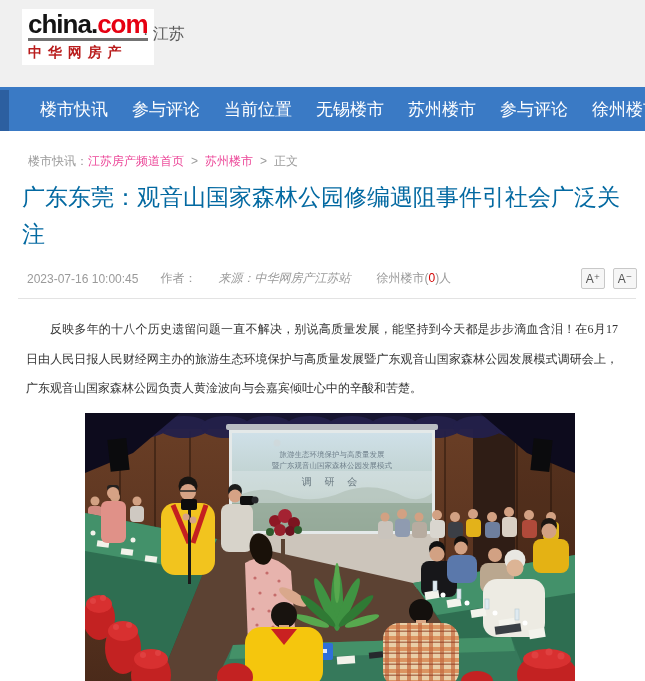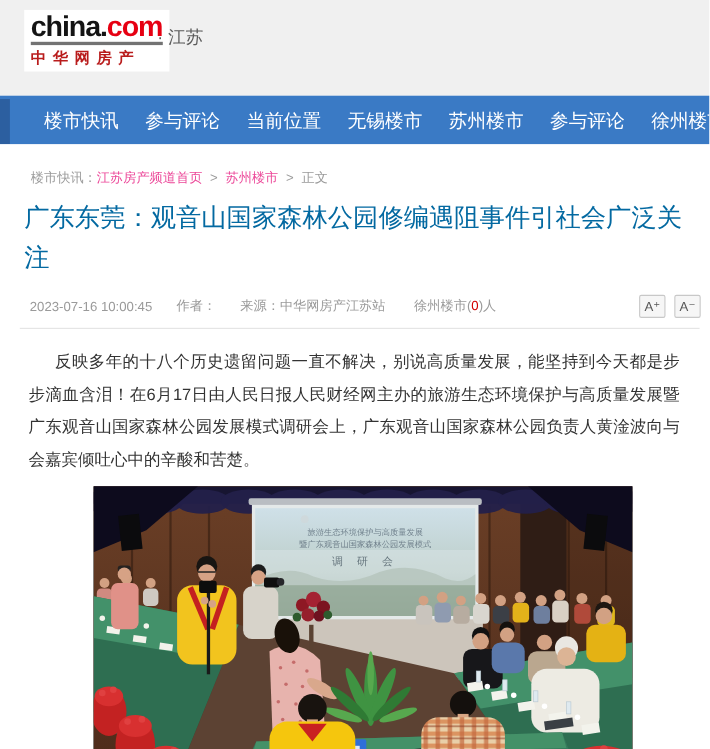"来源：中华网房产江苏站" .meta-row .src { font-style: none -> italic }
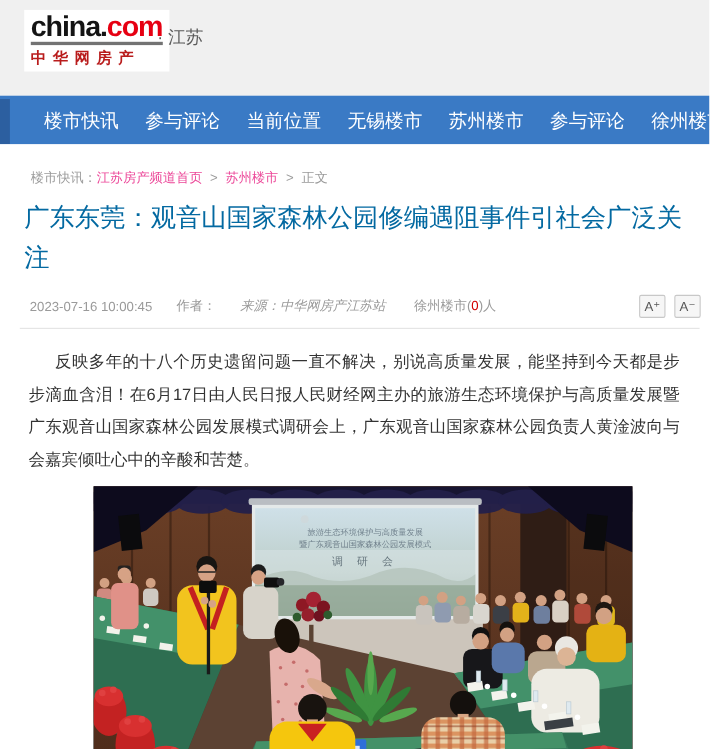"反映多年的十八个历史遗留问题一直不解决，别说高质量发展，能坚持到今天都是步步滴血" .body-text { font-family: none -> Liberation Serif, serif; font-size: 15px -> 12px }
